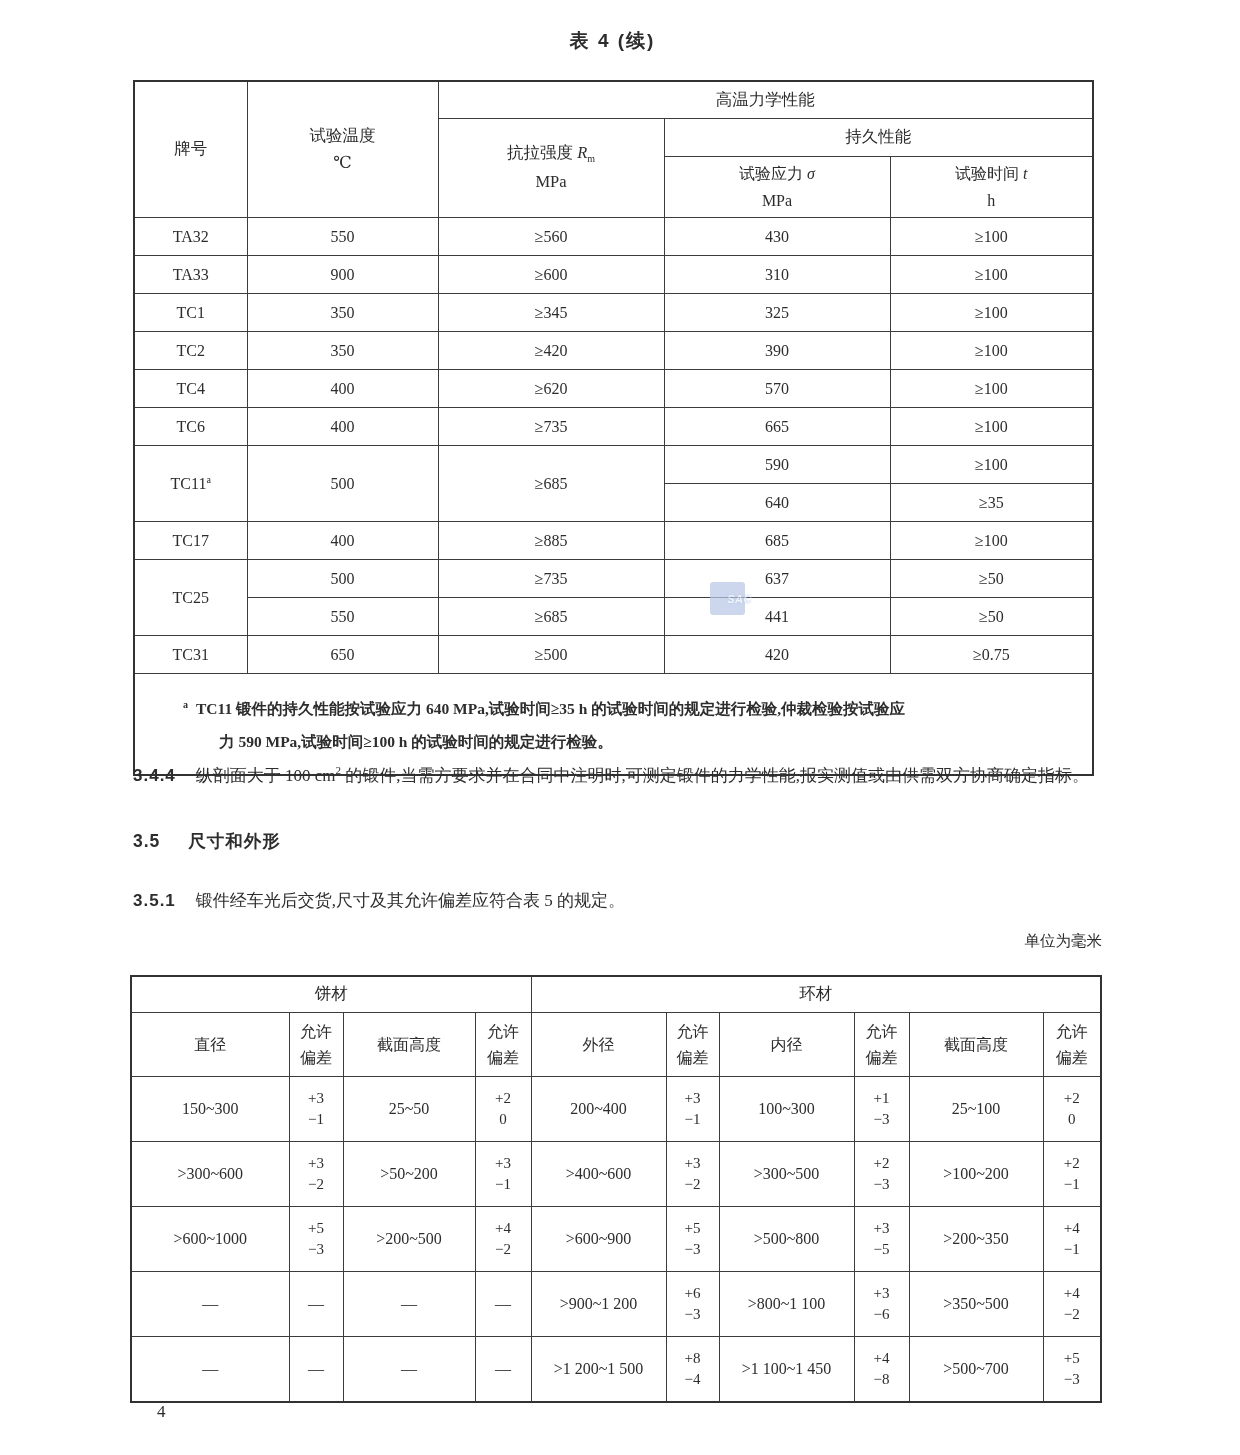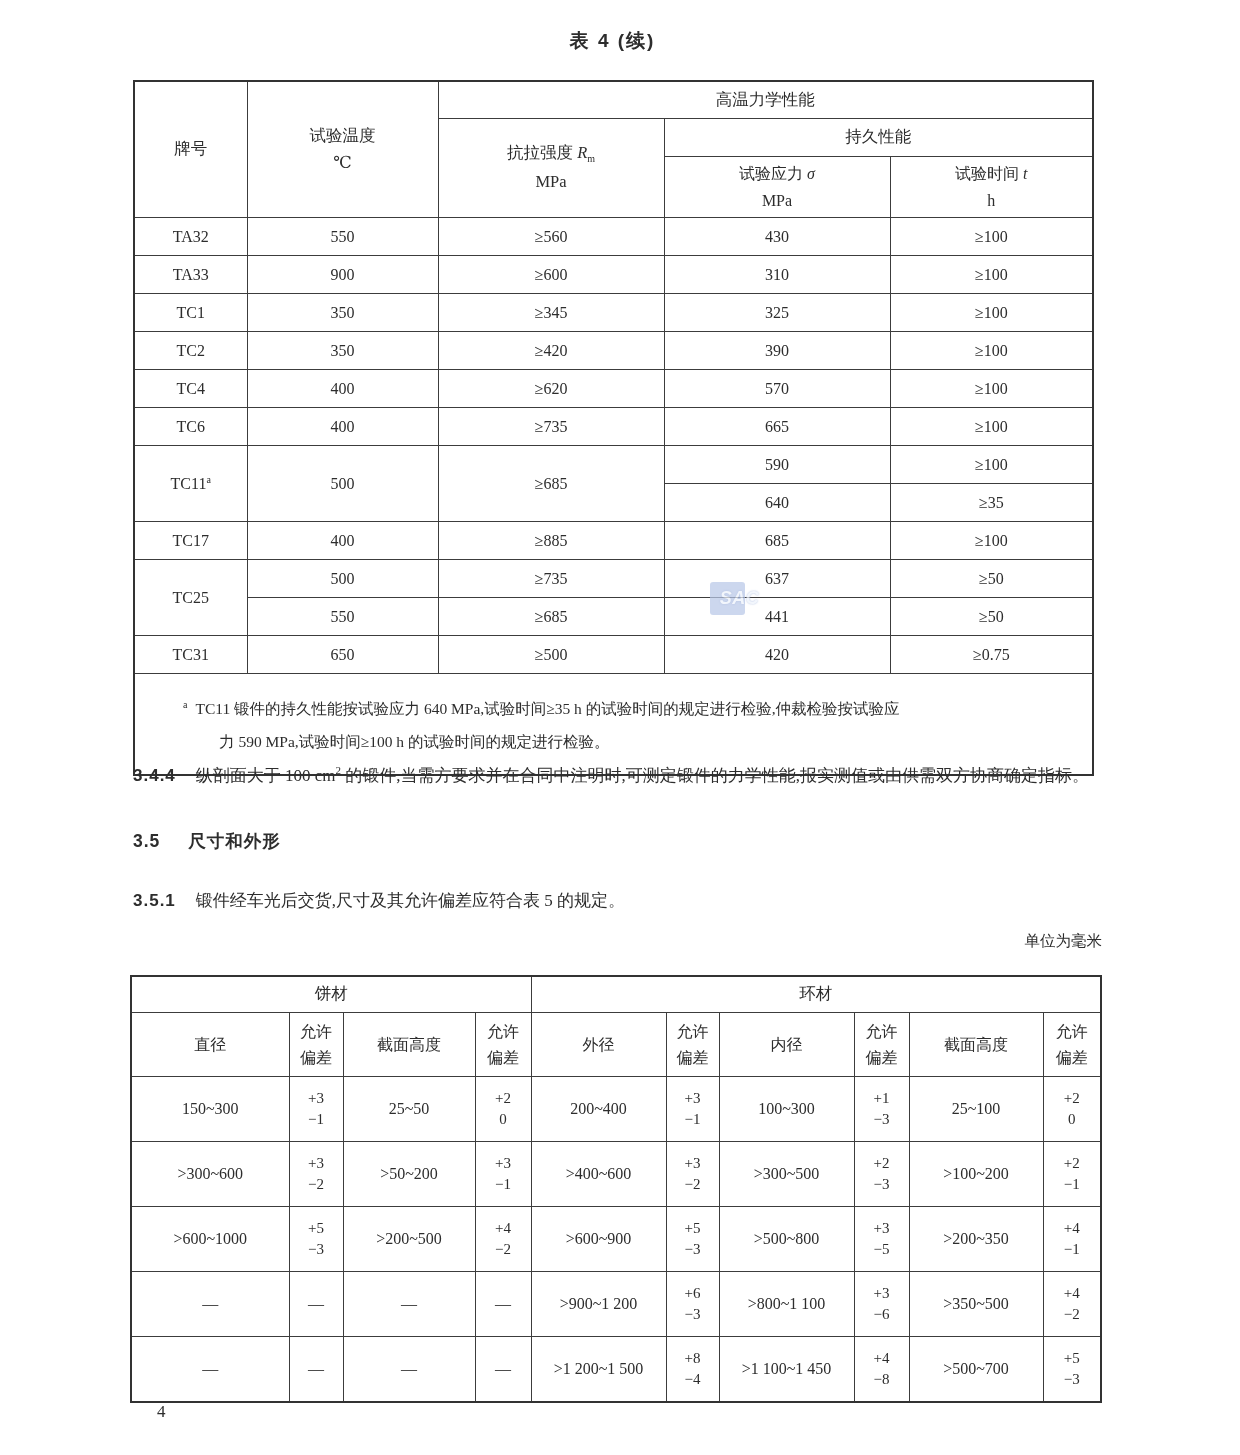"SAC" .watermark span { font-size: 18px -> 11px }
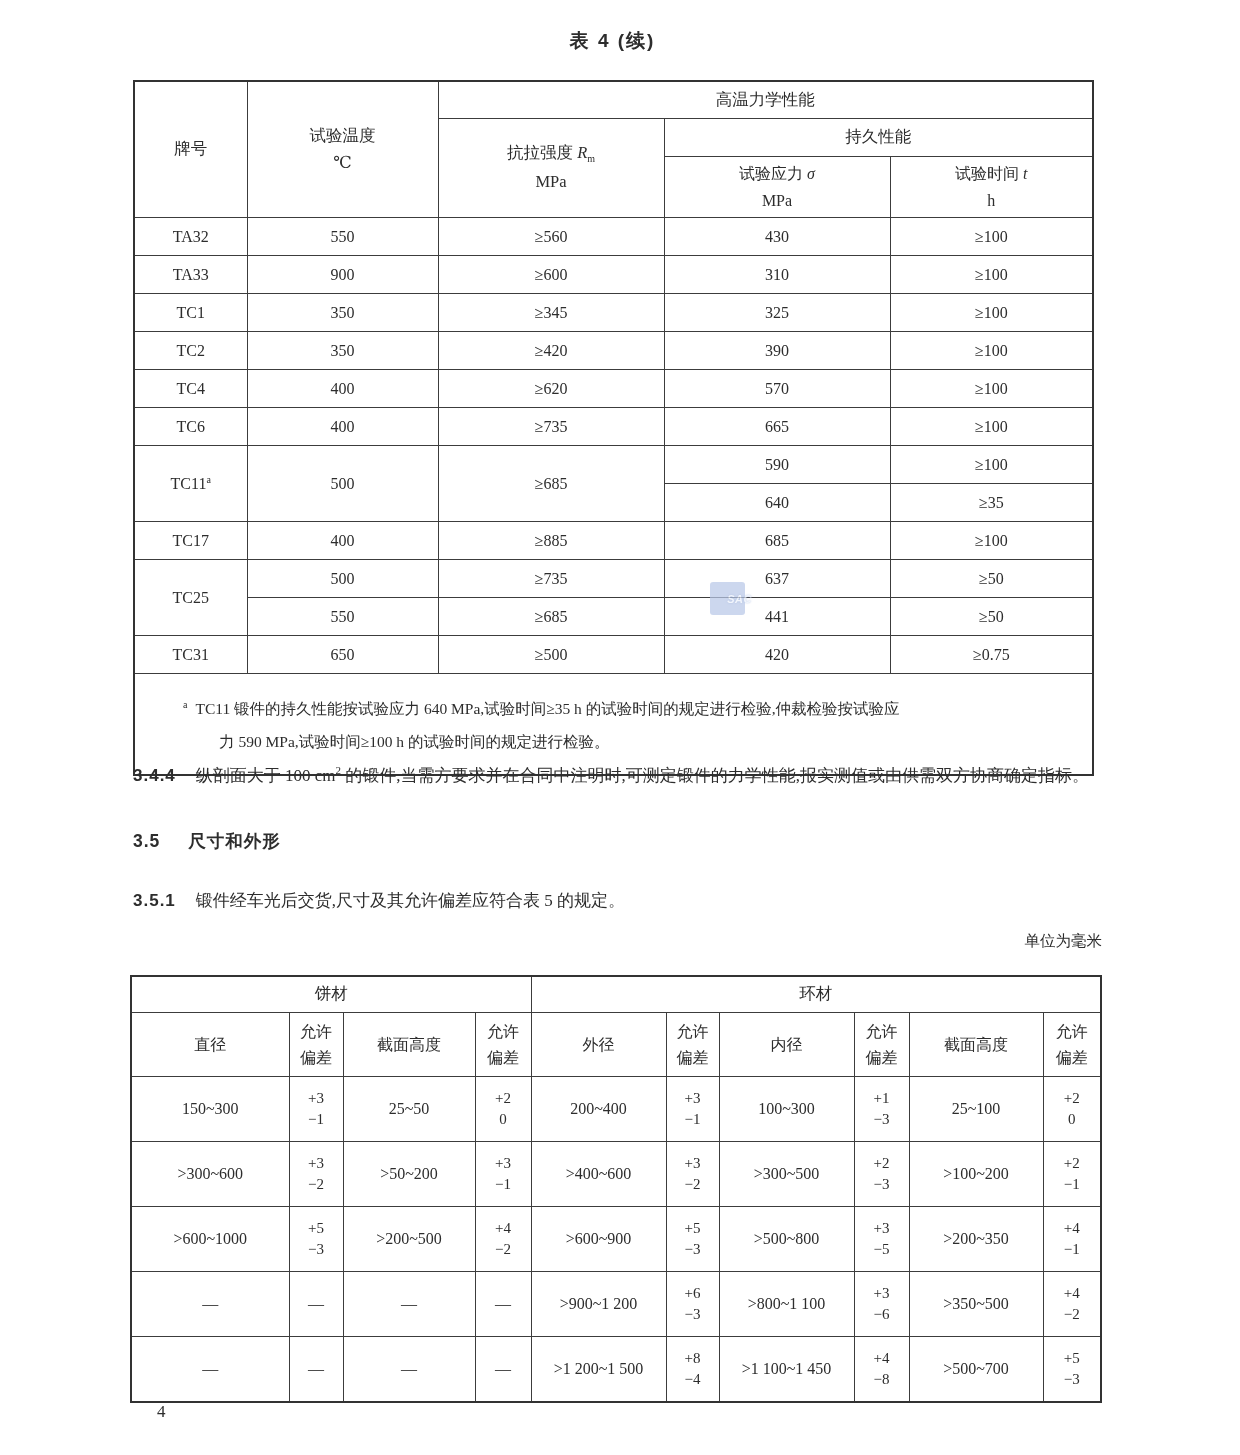"a TC11 锻件的持久性能按试验应力 640 MPa,试验时间≥35" td.fn { font-weight: none -> bold }
